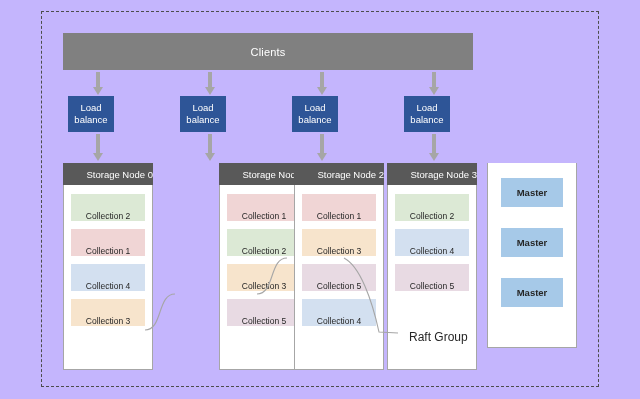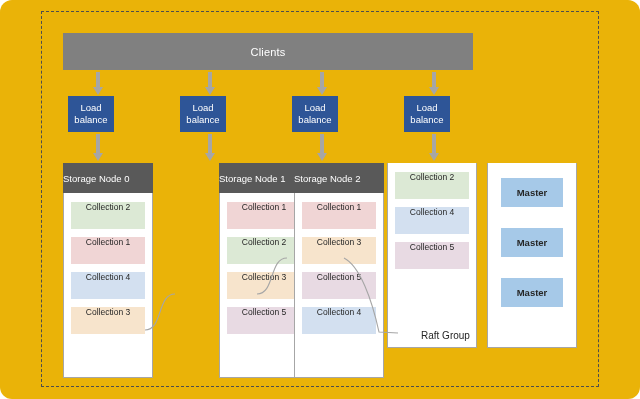"Clients" #canvas { background: #eab308 -> #c4b5fd; border-radius: 12px -> none }
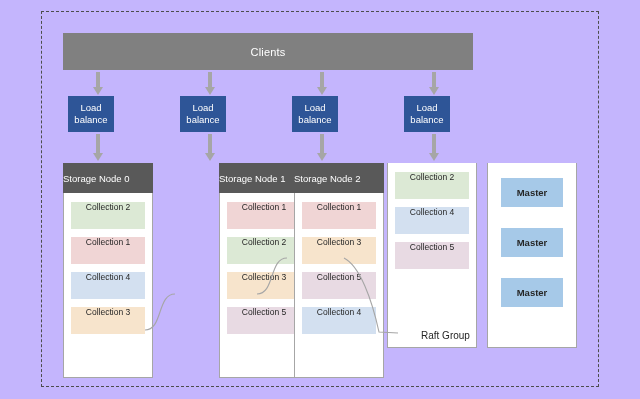"Storage Node 0" .node-header { height: 30px -> 22px; justify-content: flex-start -> flex-end }
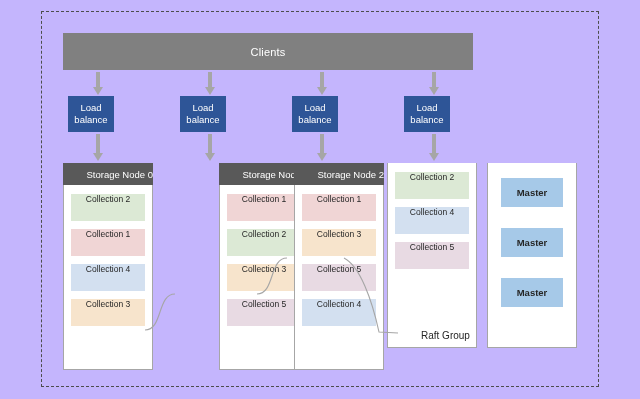"Storage Node 3" div.node-header { html: none -> <div> <span>Storage Node 3</span> </div> }
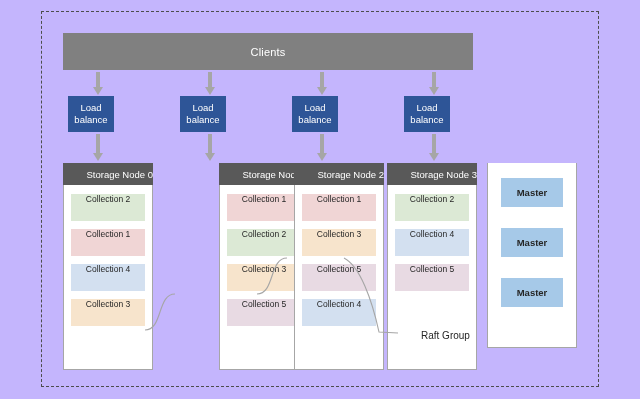"Collection 2" .coll-box { align-items: flex-start -> flex-end }
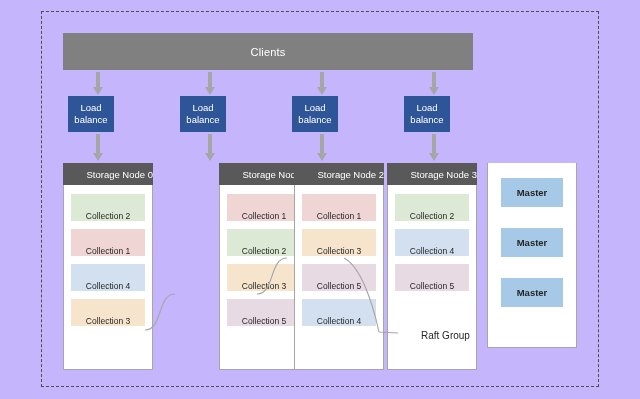"Raft Group" .raft-label { font-size: 10px -> 12px; left: 421px -> 409px }
